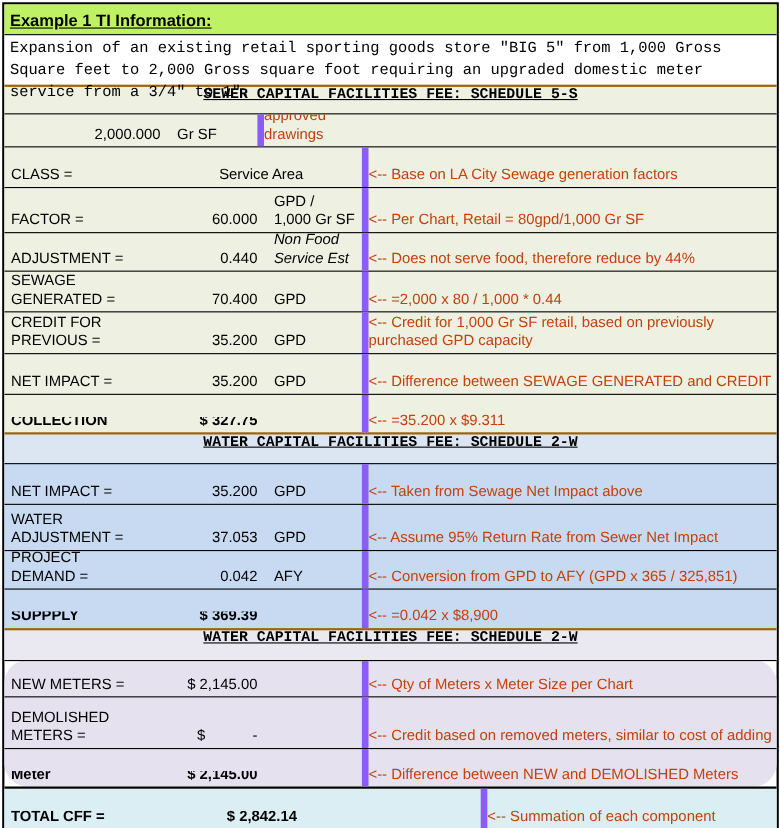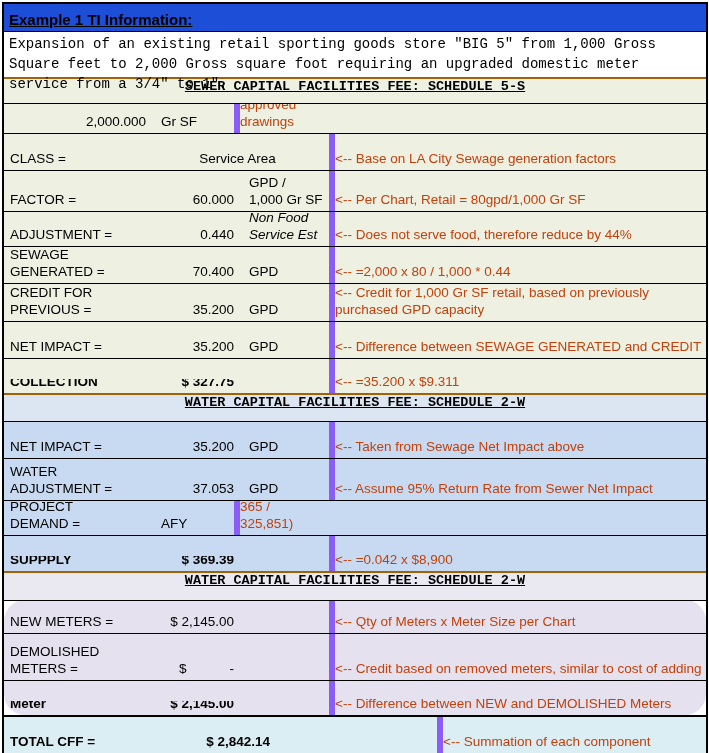"Example 1 TI Information:" .titlebox { background: #1d4ed8 -> #bef264 }
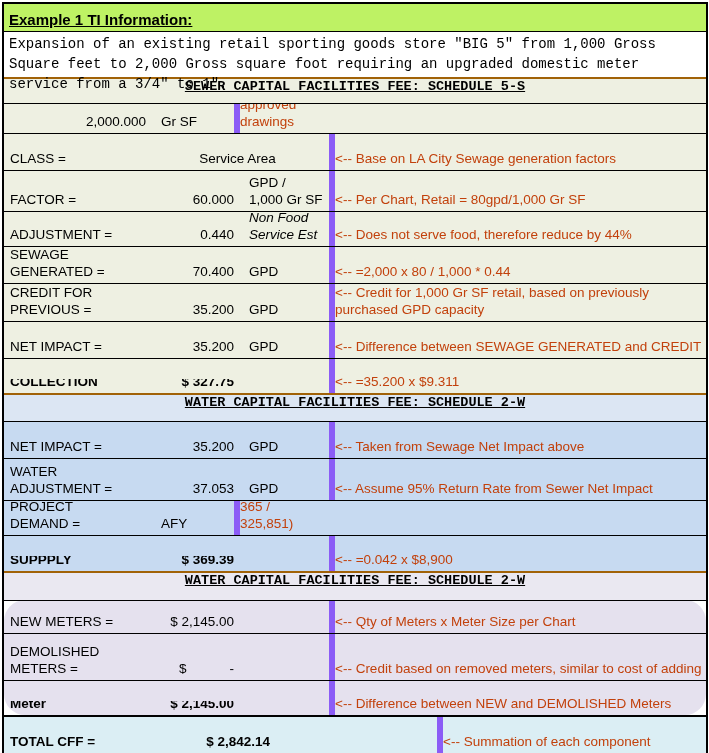"0.042" div.c { html: none -> <div>0.042</div> }
